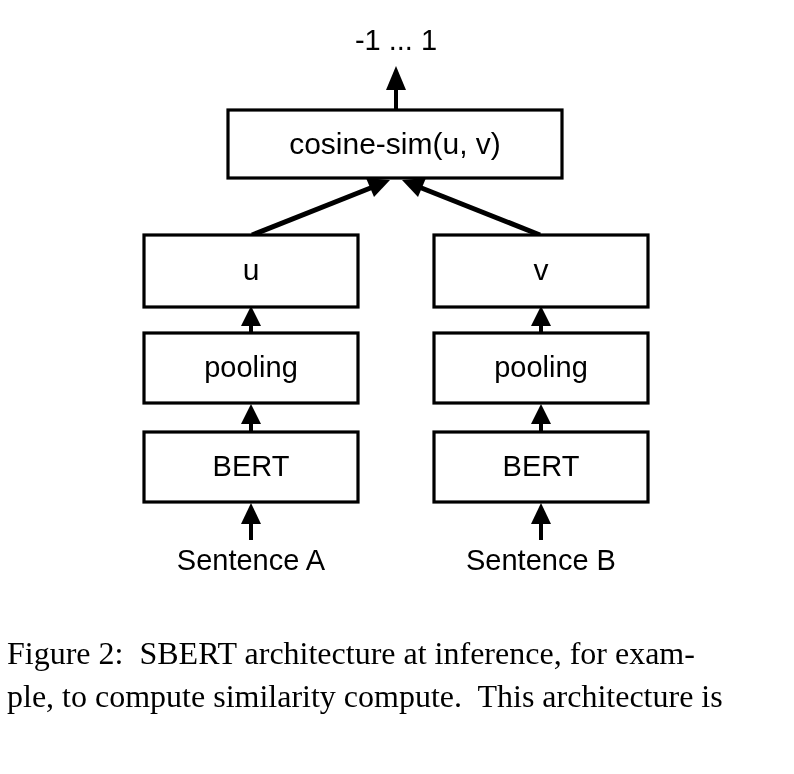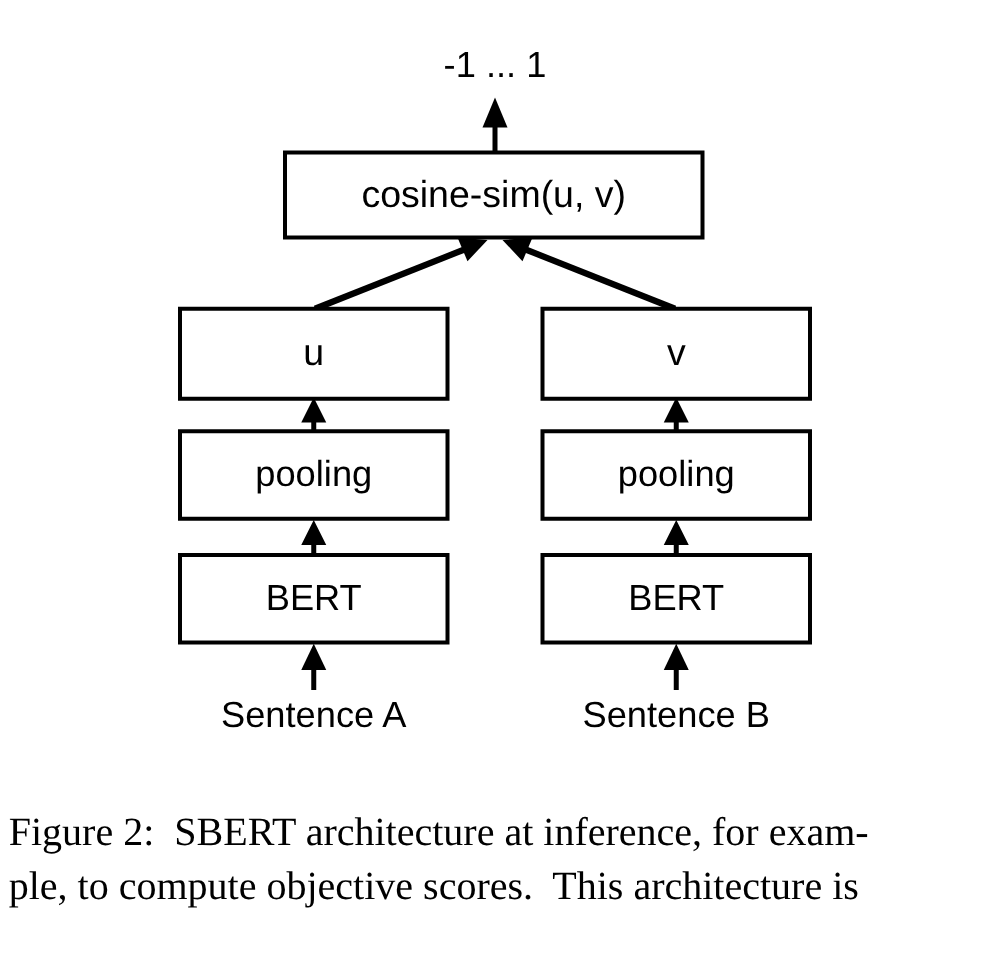"-1 ... 1" #figure-root { top: 12px -> 0 }
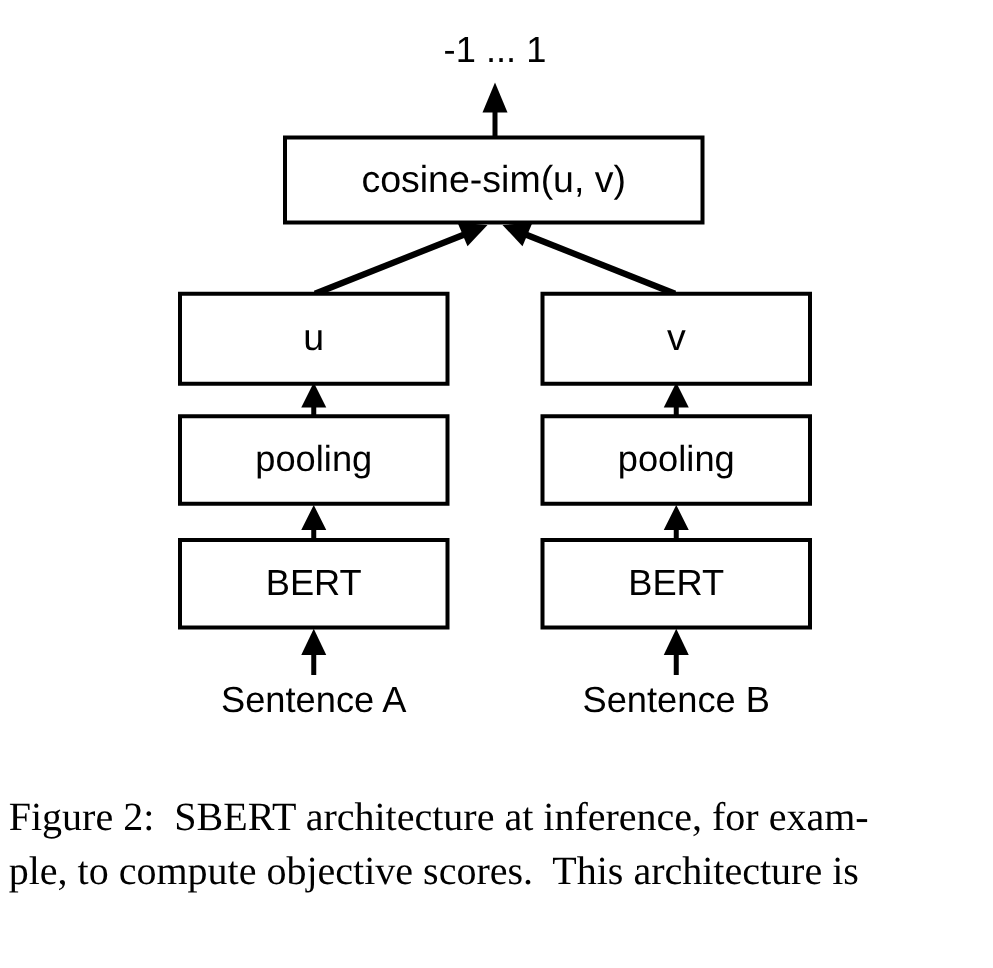"ple, to compute objective scores." span.cap-line { text: objective scores -> similarity compute }
